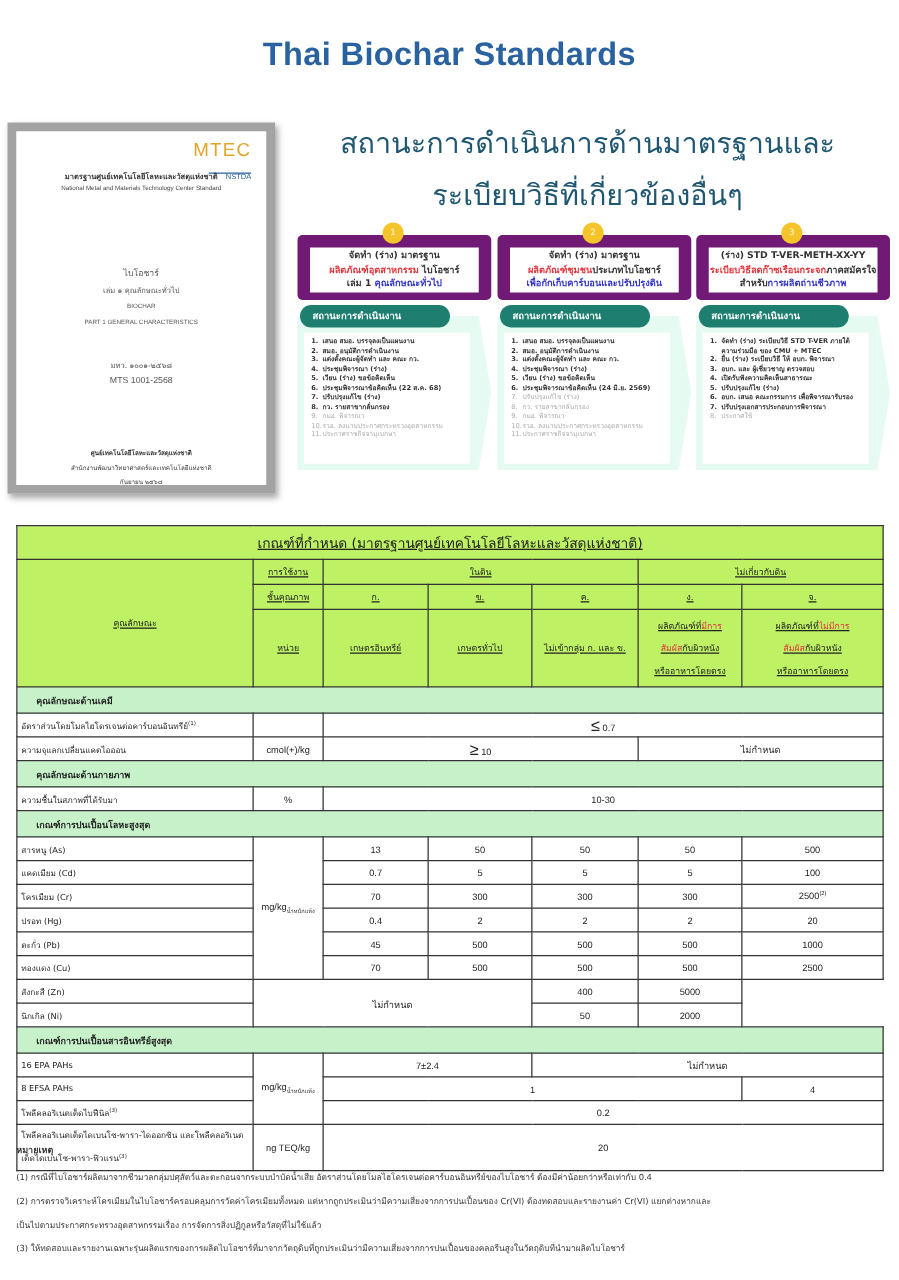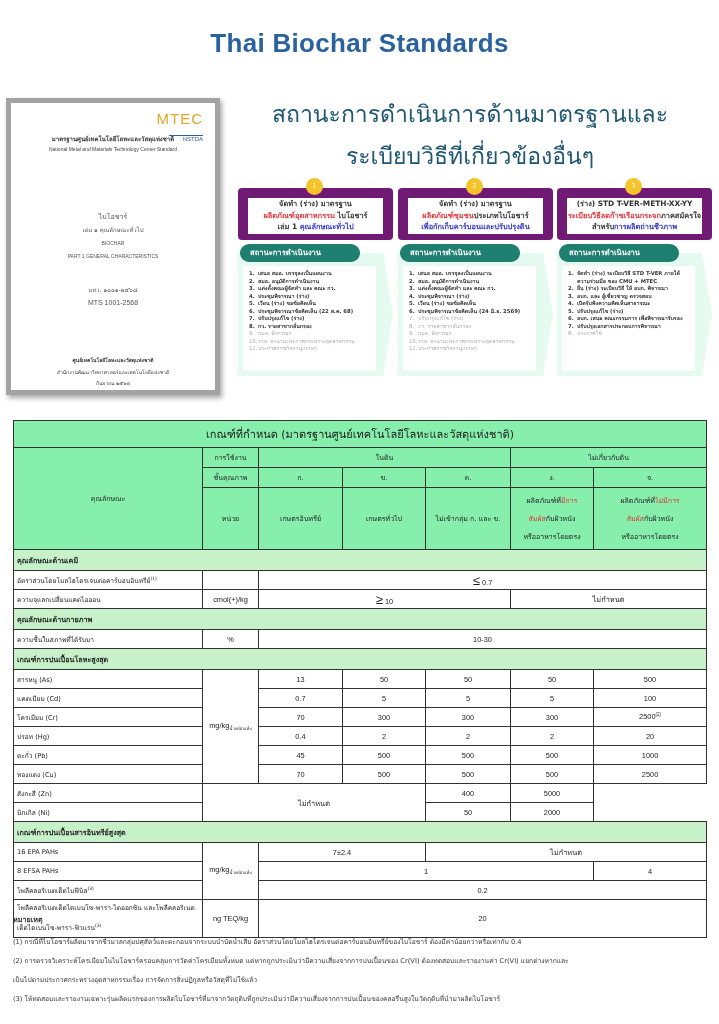"MTEC" .cover { border: 5px solid #a3a3a3 -> 7px solid #a3a3a3 }
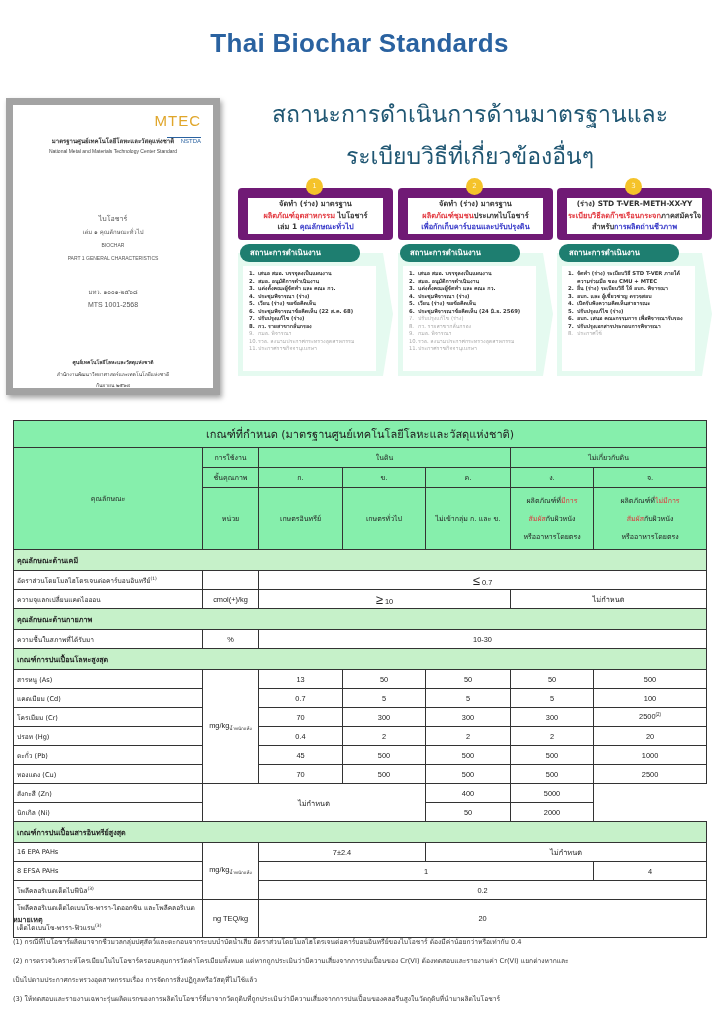"เกณฑ์ที่กำหนด" .std-table .hdr td { background: #86efac -> #bef264; text-decoration: none -> underline }
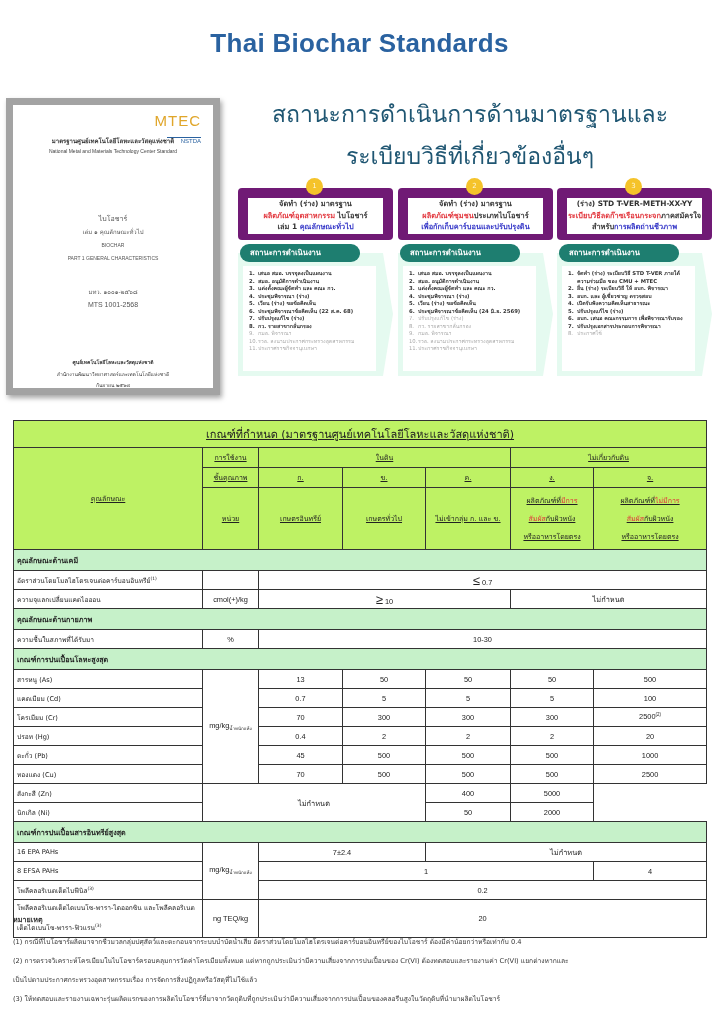"คุณลักษณะด้านเคมี" .std-table .sec td { padding-left: 3px -> 15px }
